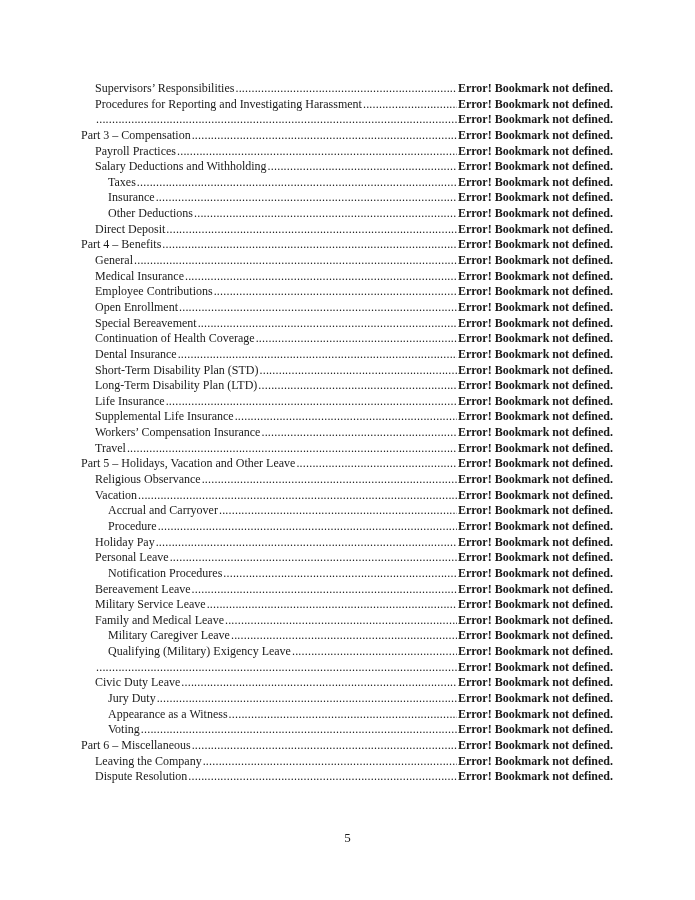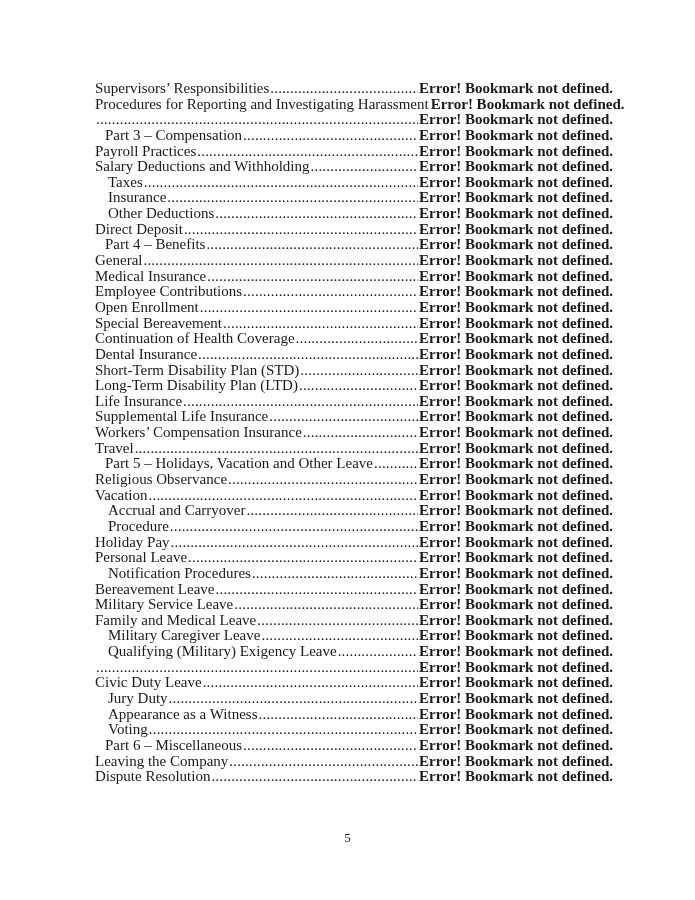"Supervisors’ Responsibilities" .row { font-size: 15px -> 12px }
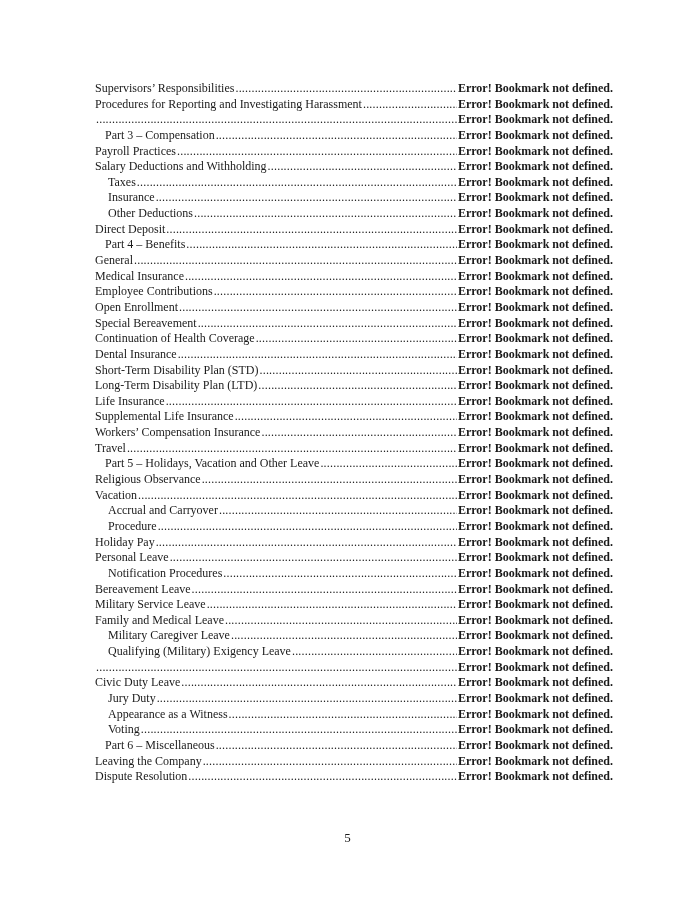"Part 3 – Compensation" .row.l1 { margin-left: 24px -> none }
